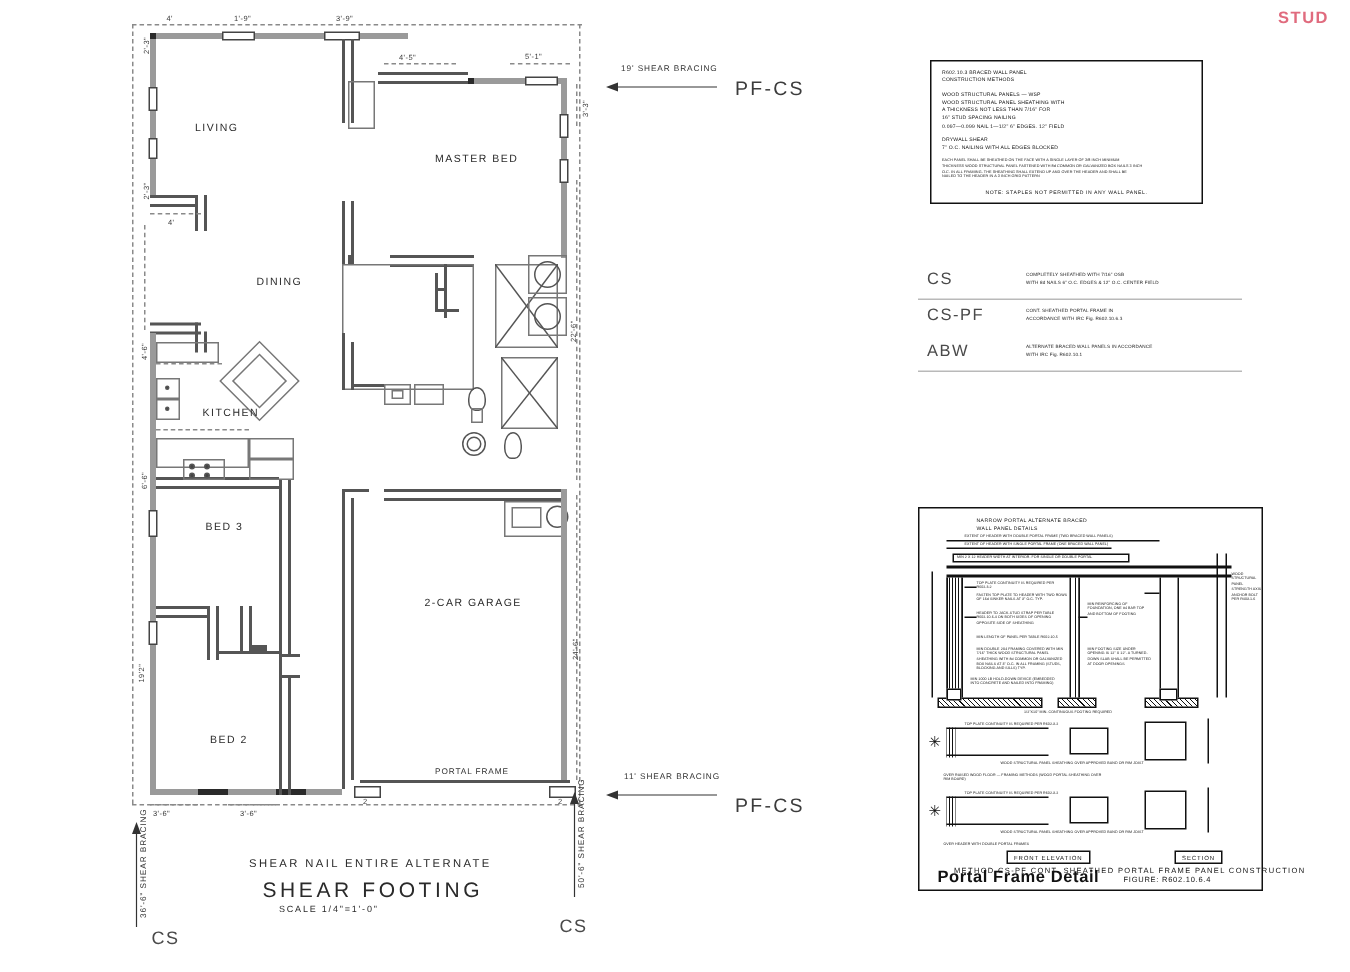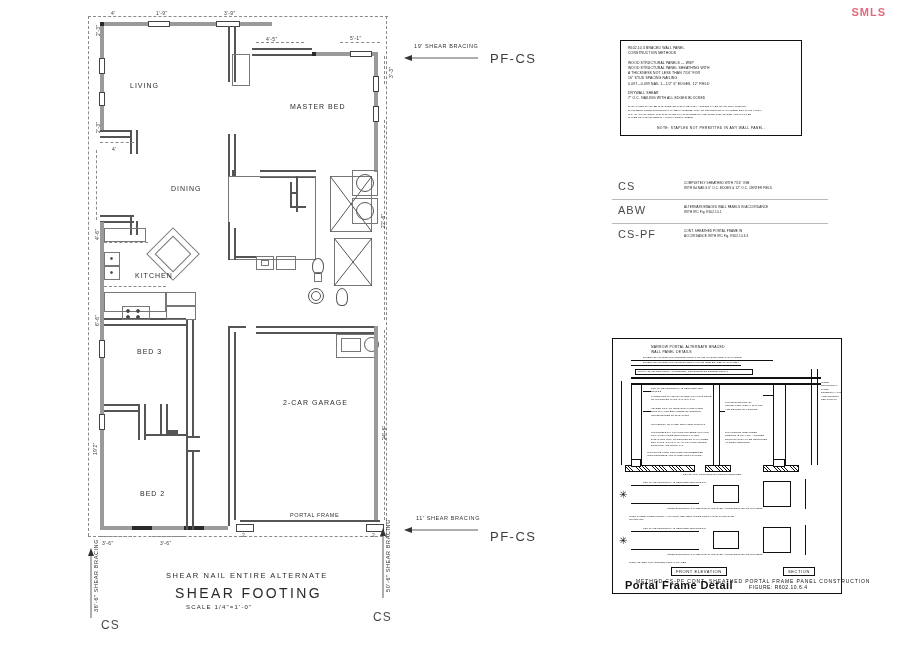"SMLS" div.watermark { text: SMLS -> STUD }
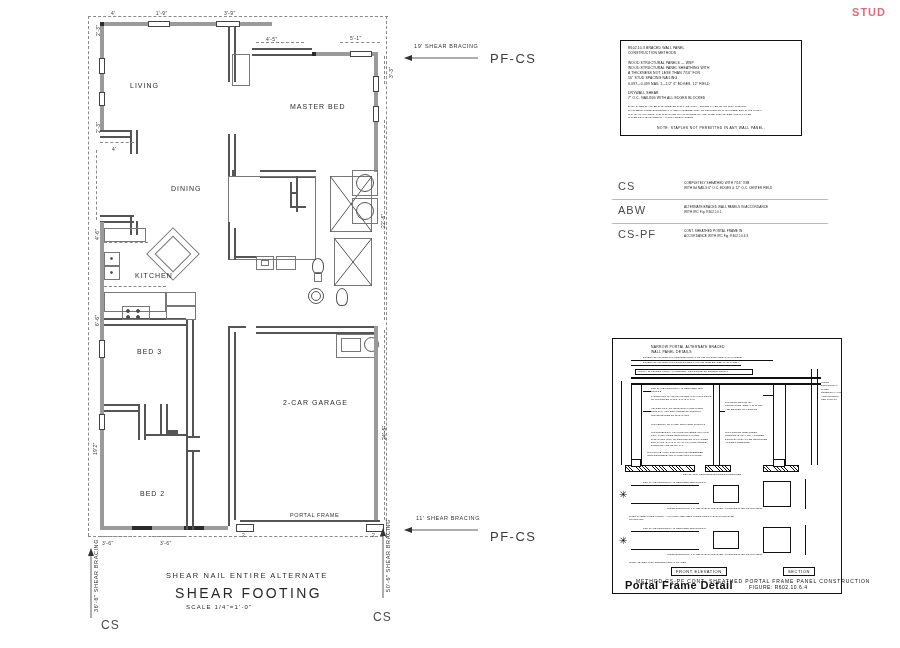"ABW" div.leg-row { order: before "CS-PF" -> after "CS-PF" }
